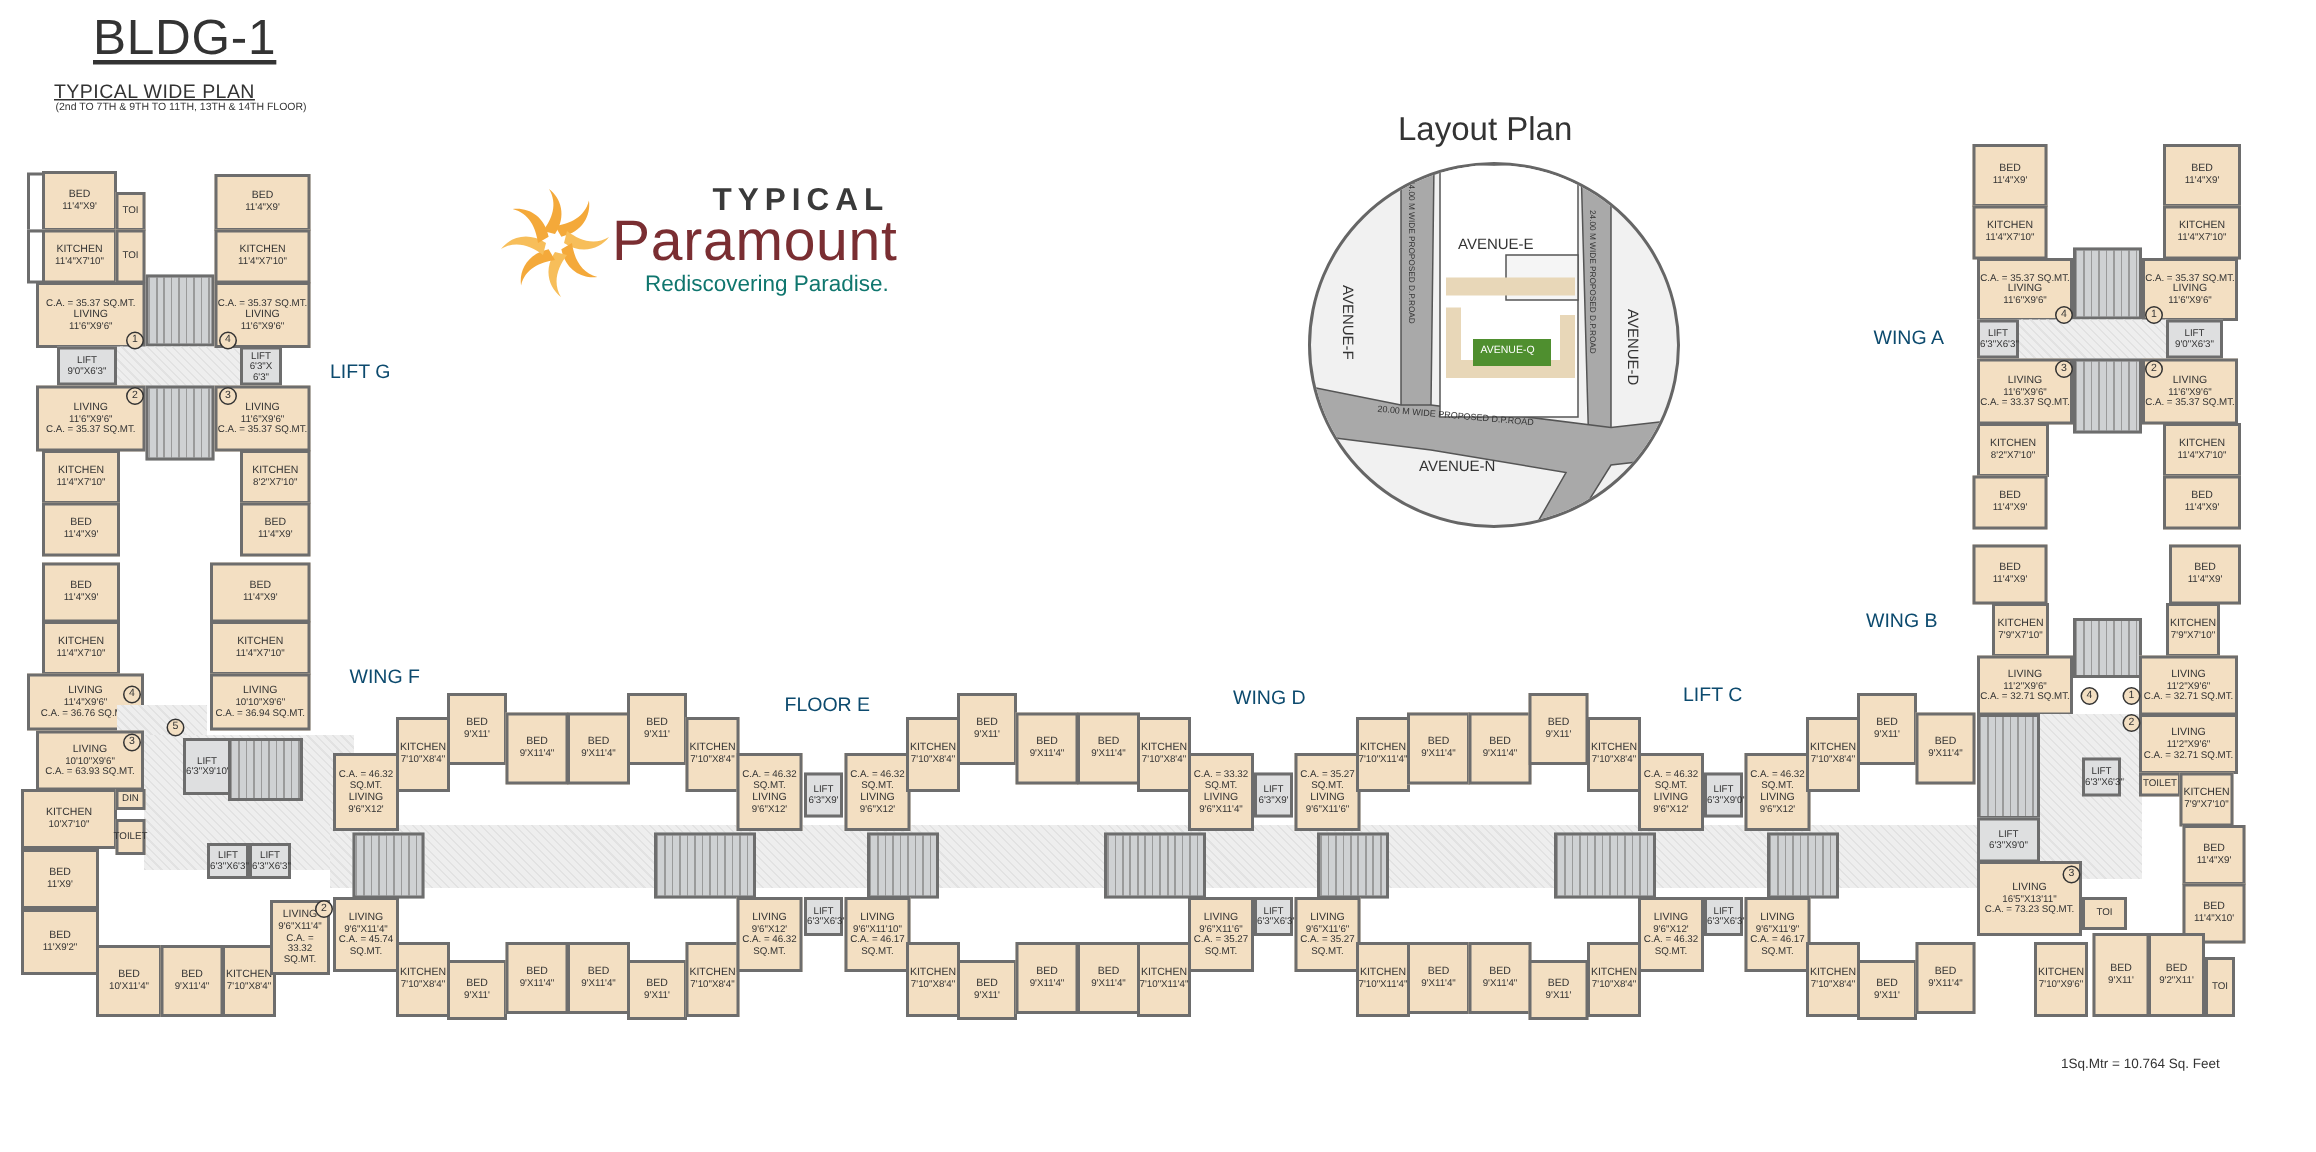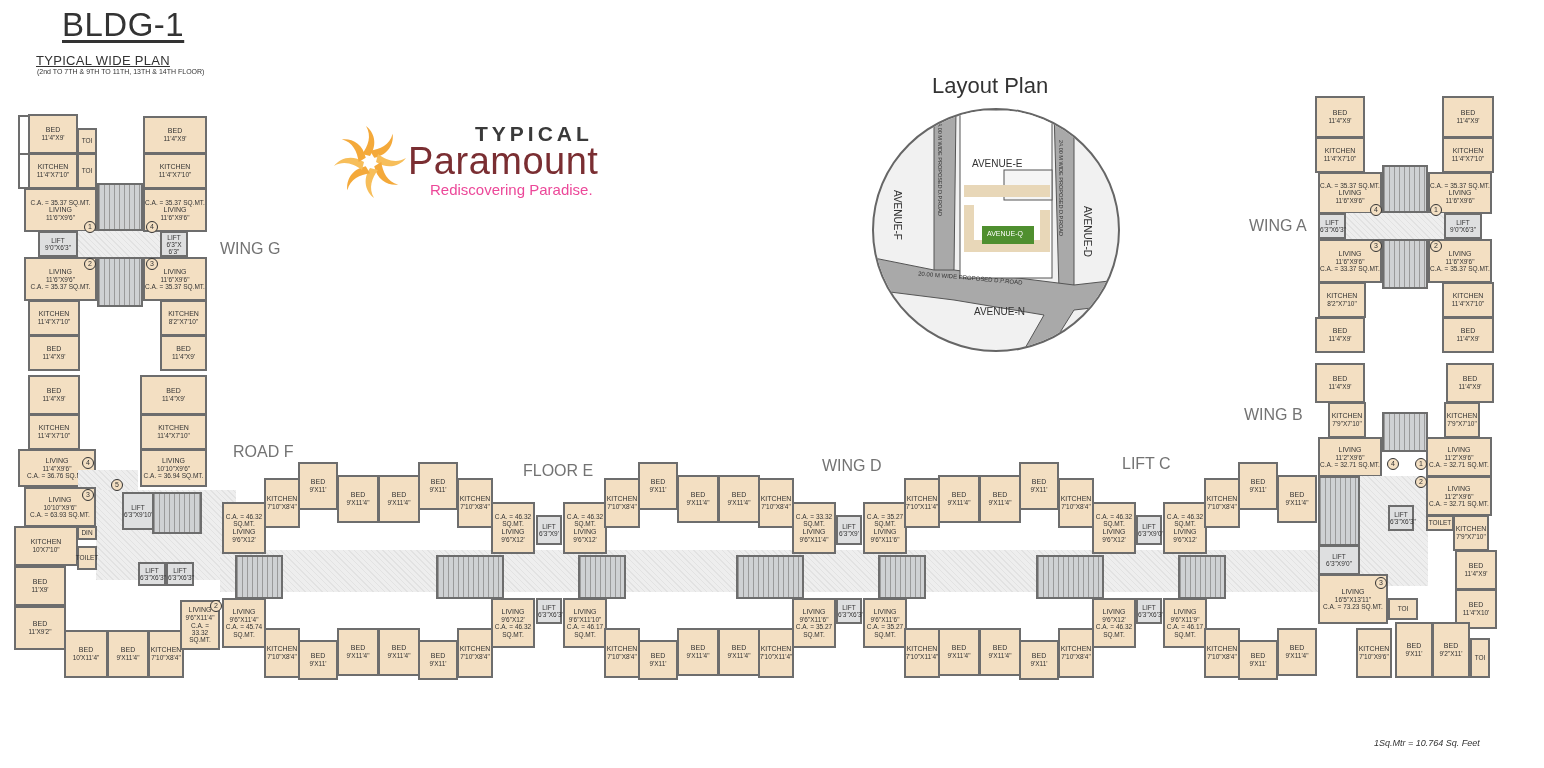"Rediscovering Paradise." .logo .tag { color: #ec4899 -> #0f766e }
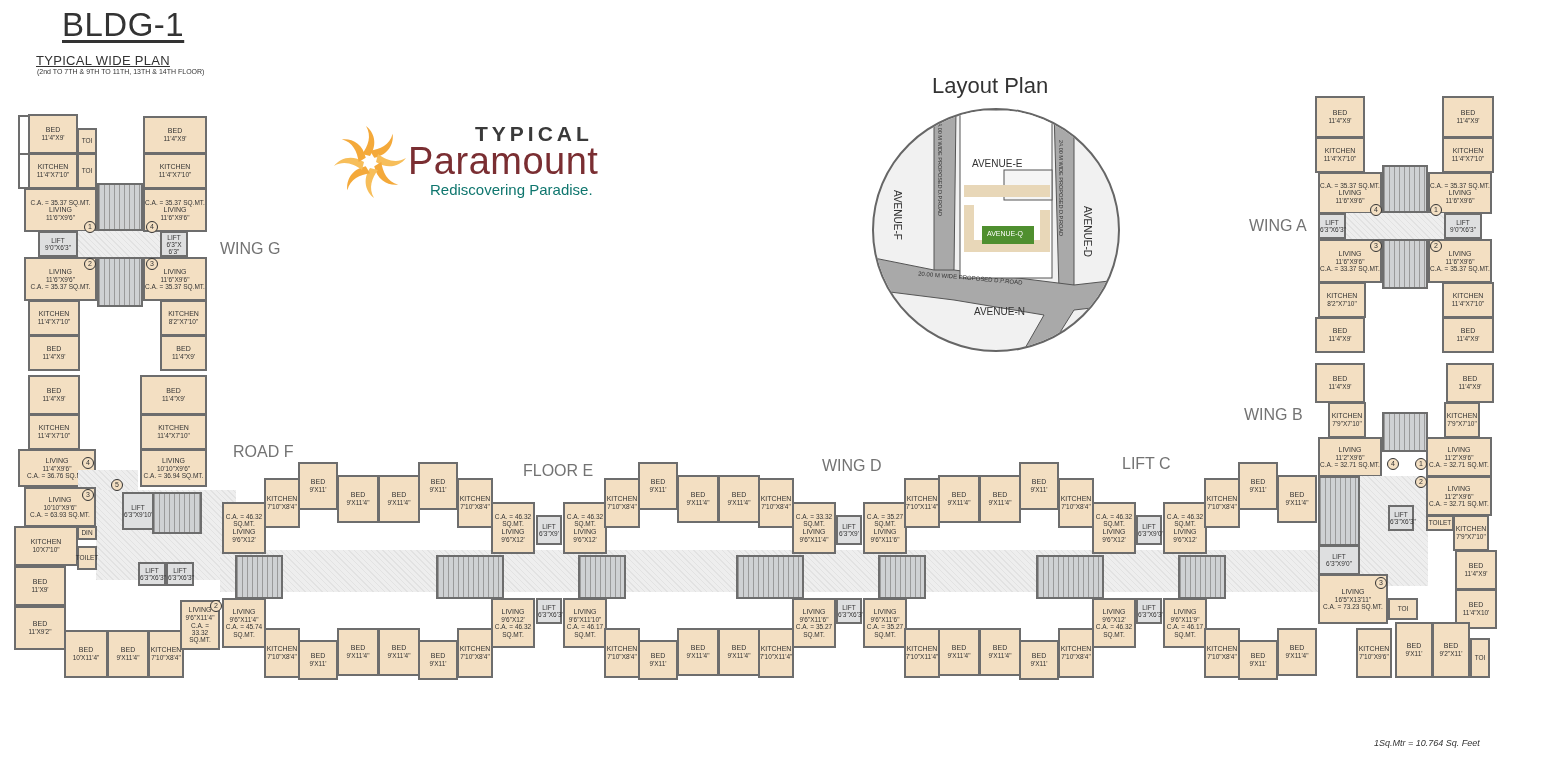"WING A" .wing-label { color: #737373 -> #0c4a6e; font-size: 16px -> 13px }
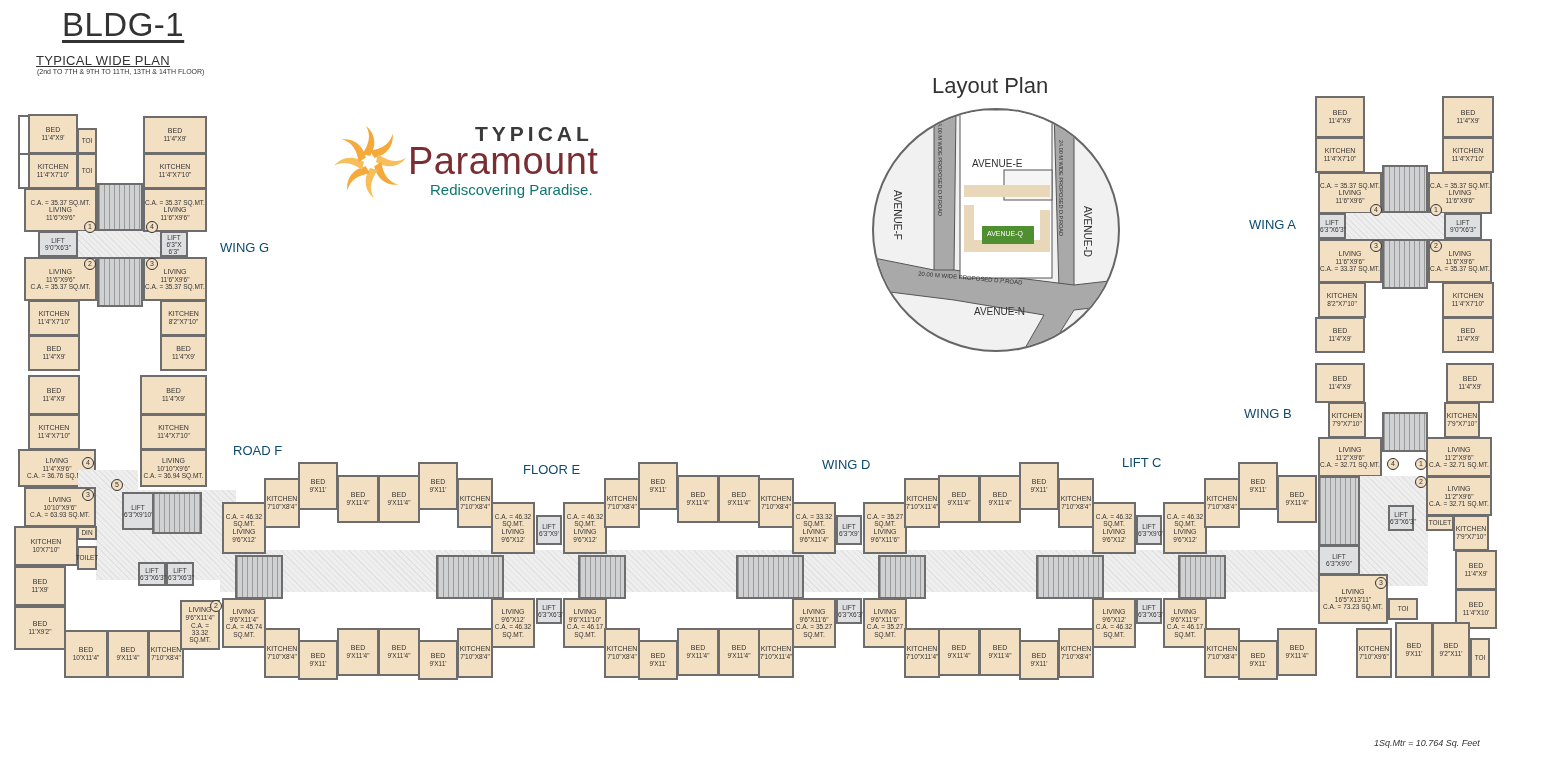"WING G" div.abs { text: WING -> LIFT }
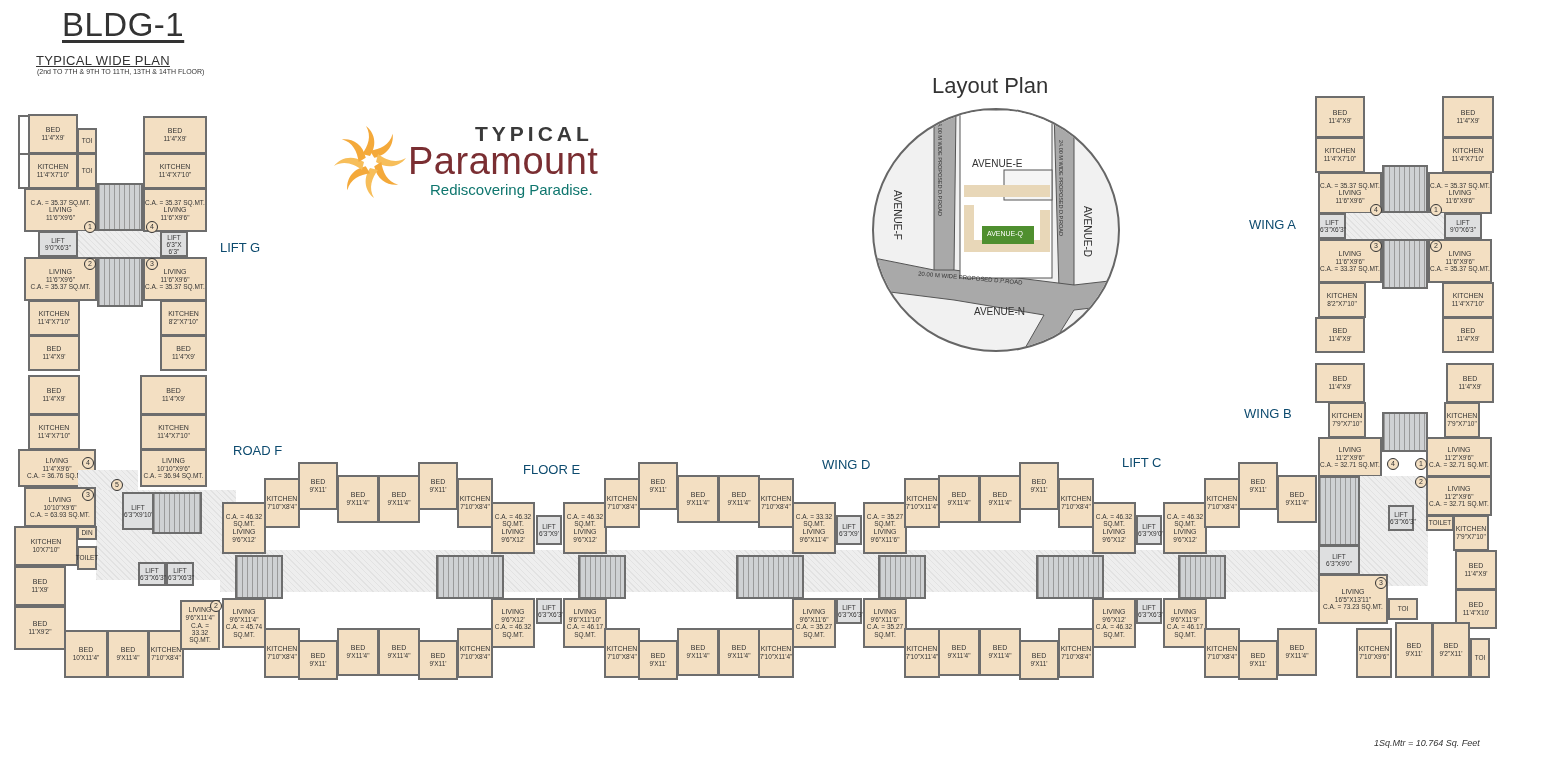"AVENUE-N" div.abs { margin-left: 28px -> none }
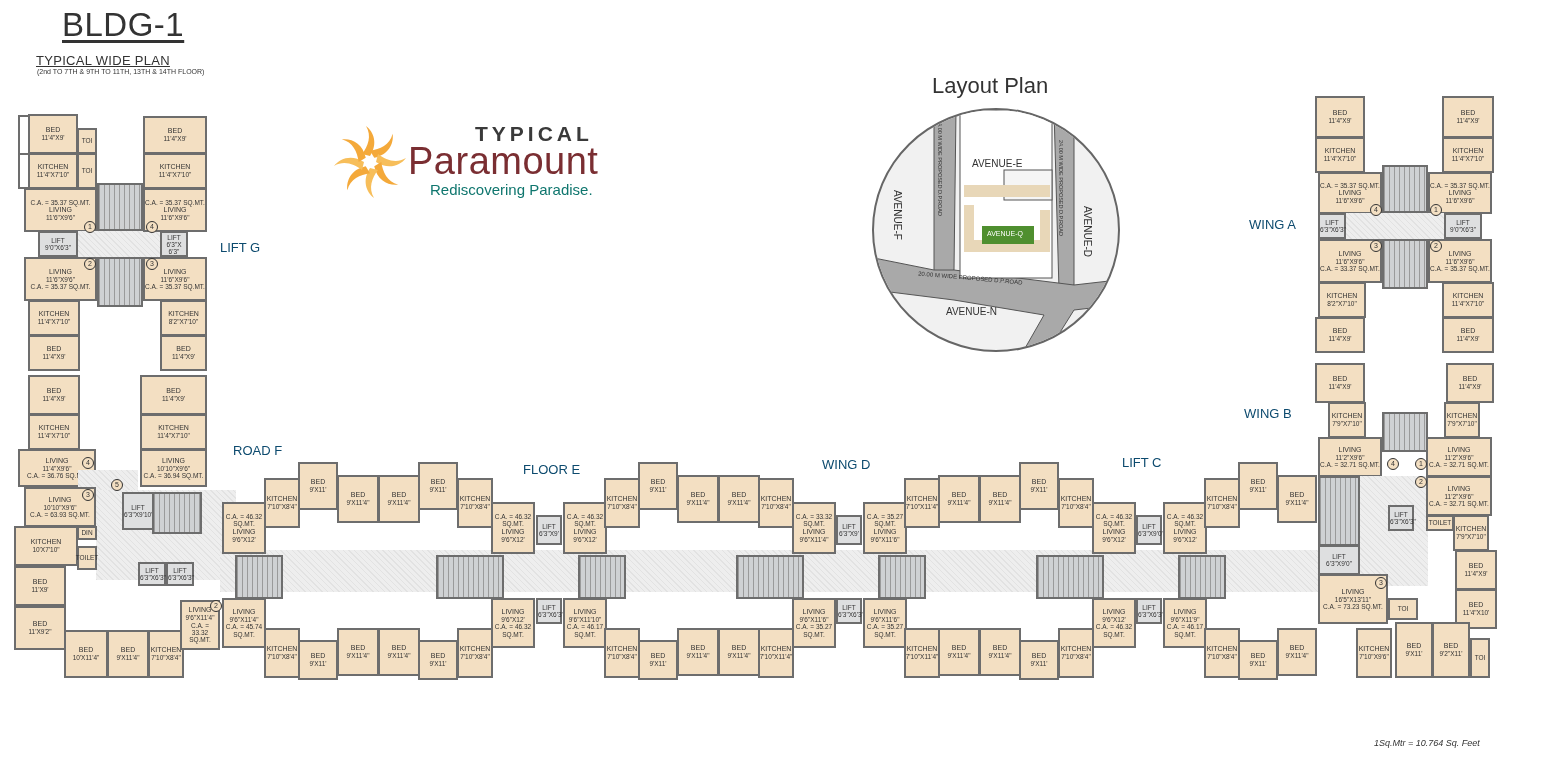"ROAD F" div.abs { text: ROAD -> WING }
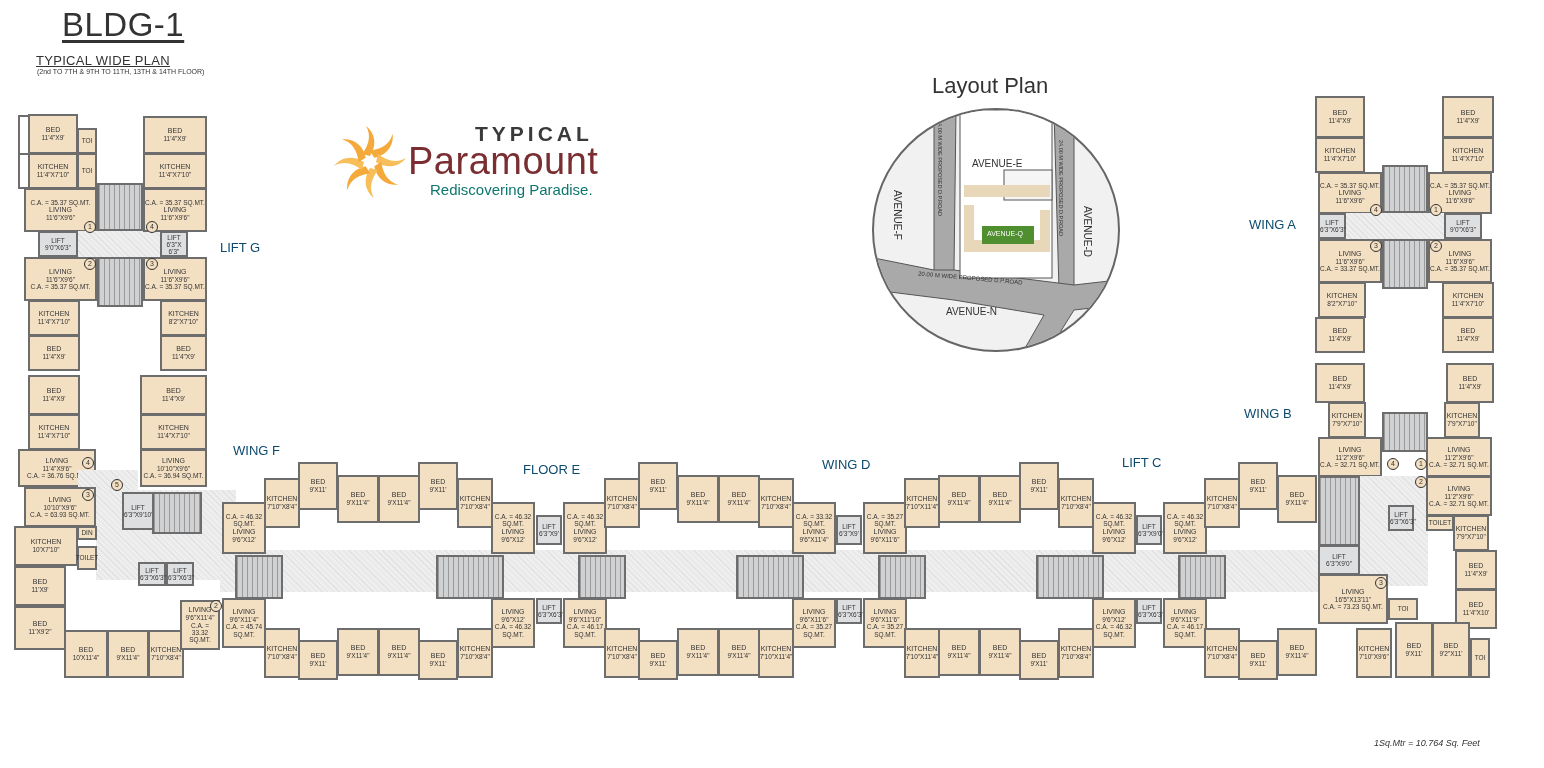"1Sq.Mtr = 10.764 Sq. Feet" .scale { font-style: italic -> none; top: 738px -> 704px }
